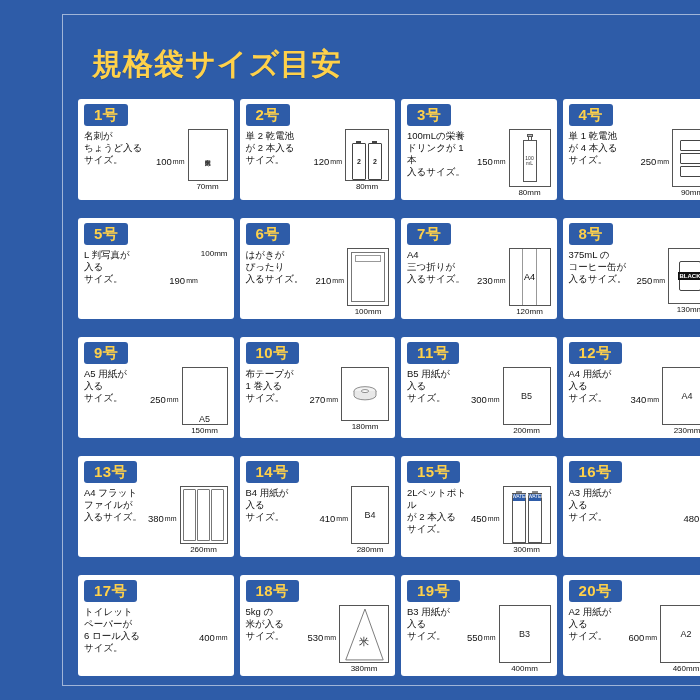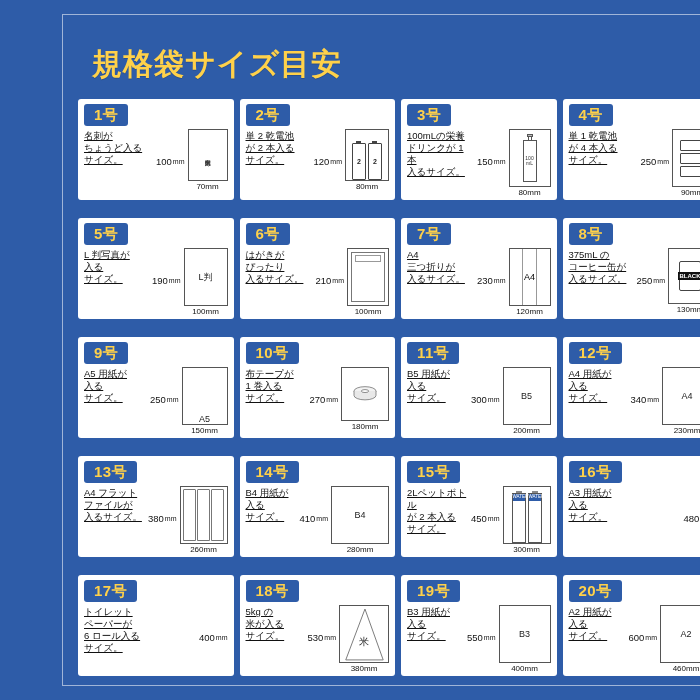"名刺が" .desc { text-decoration: underline -> none }
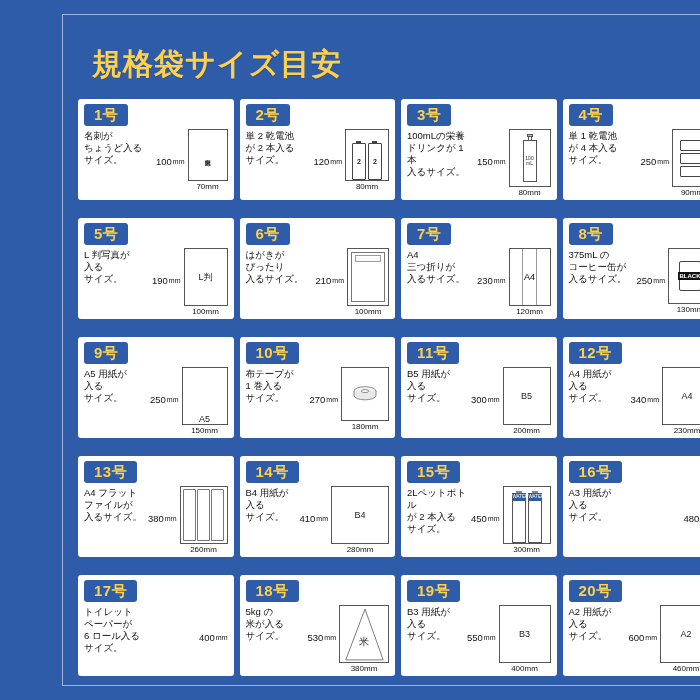"L判" div.figbox { html: <div> <span>L判</span> </div> -> none }
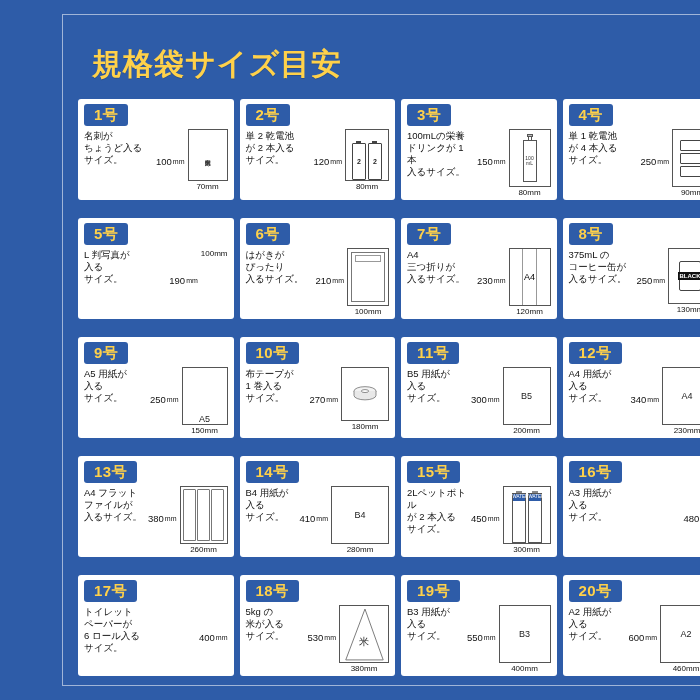"B4" div.figbox { width: 58px -> 38px }
